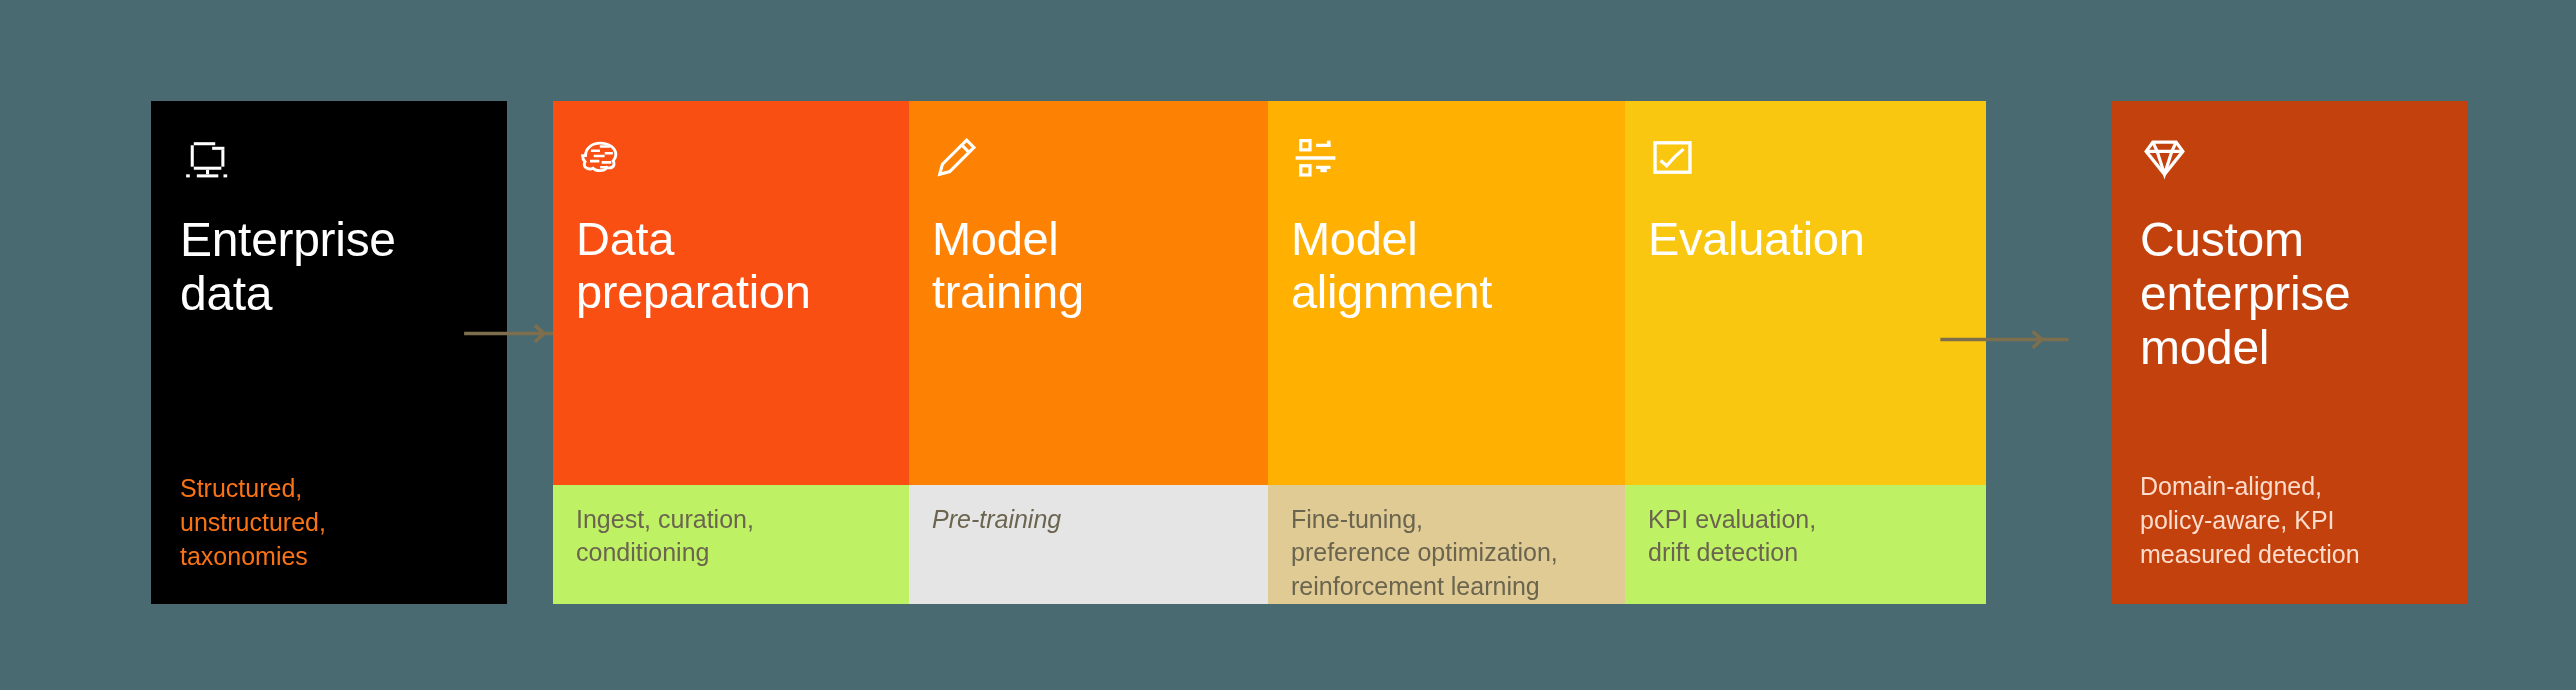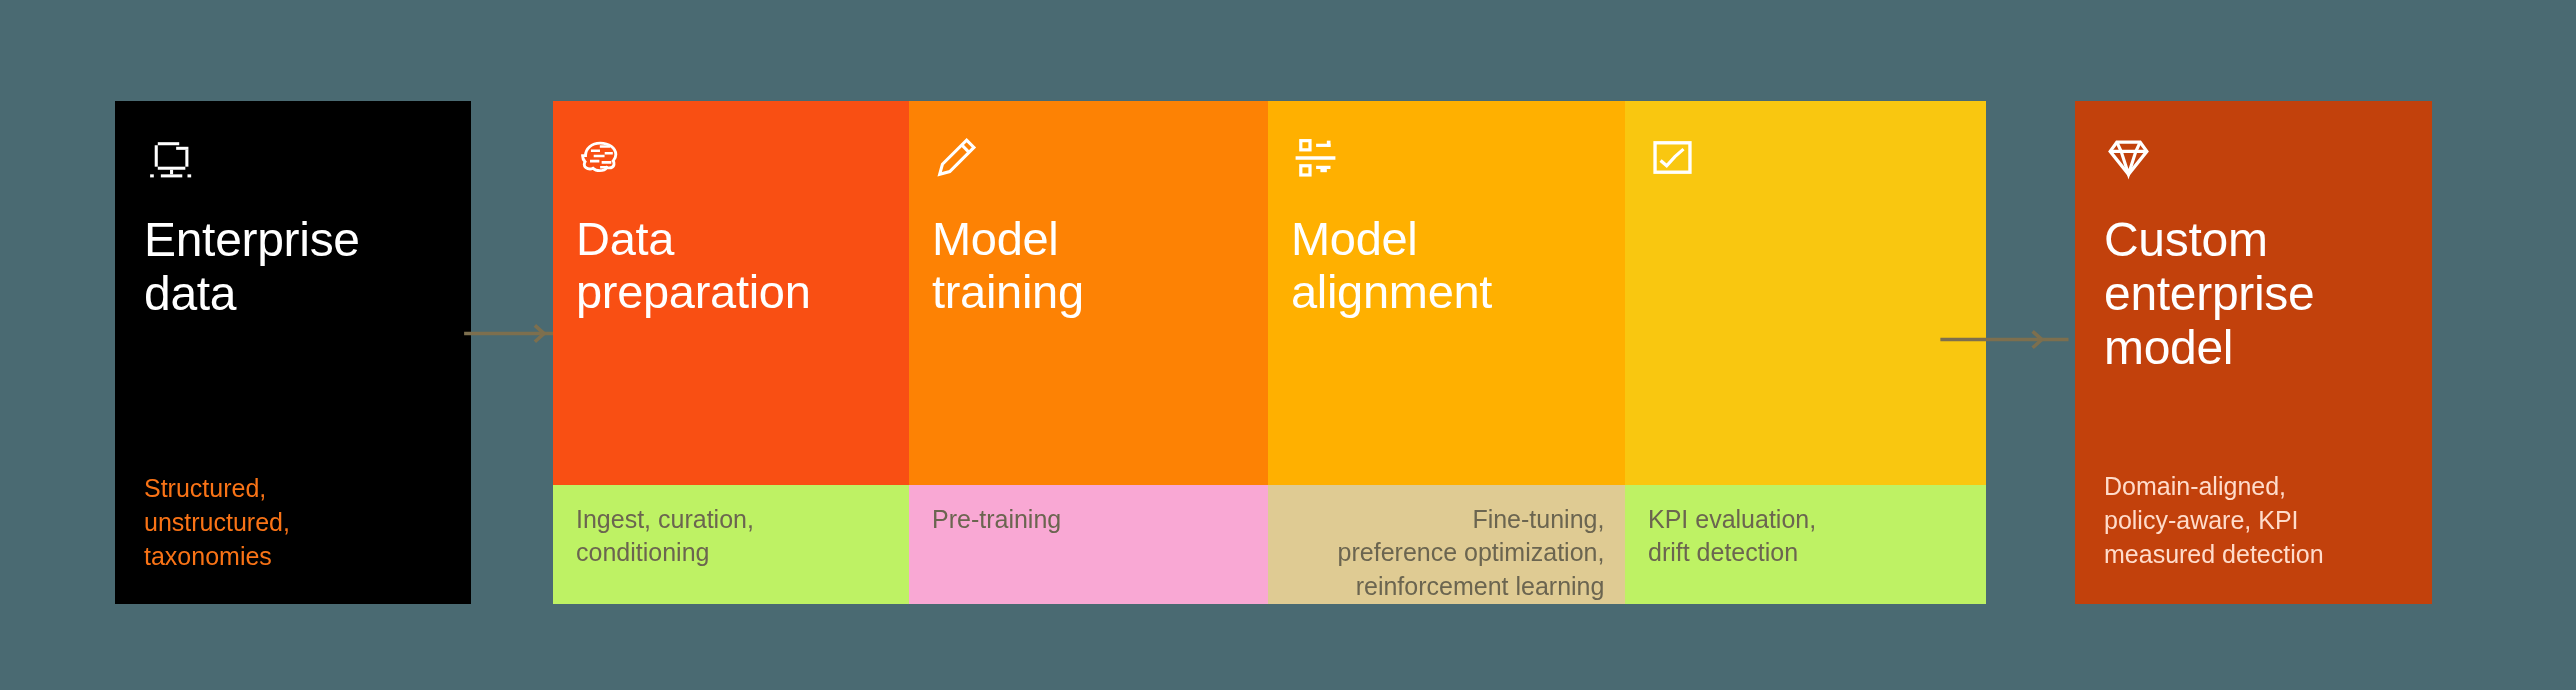"Enterprise" .card { margin-left: none -> 36px }
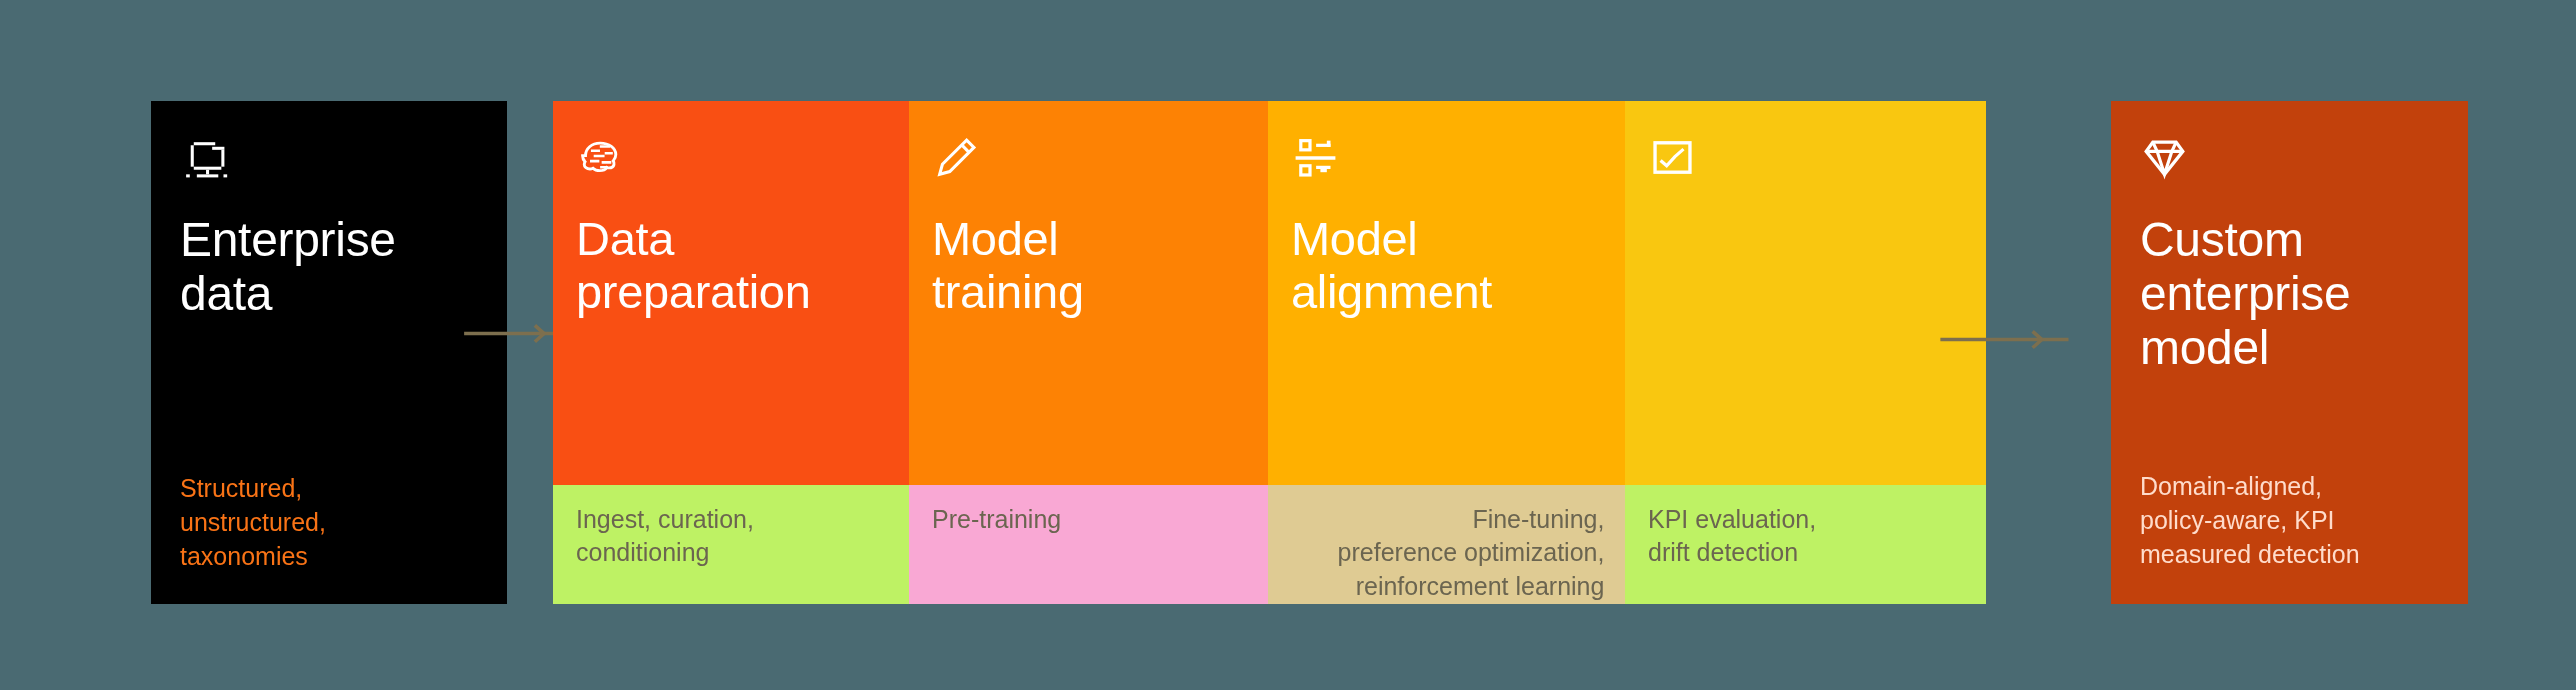"Evaluation" h2.card-title { html: none -> <h2>Evaluation</h2> }
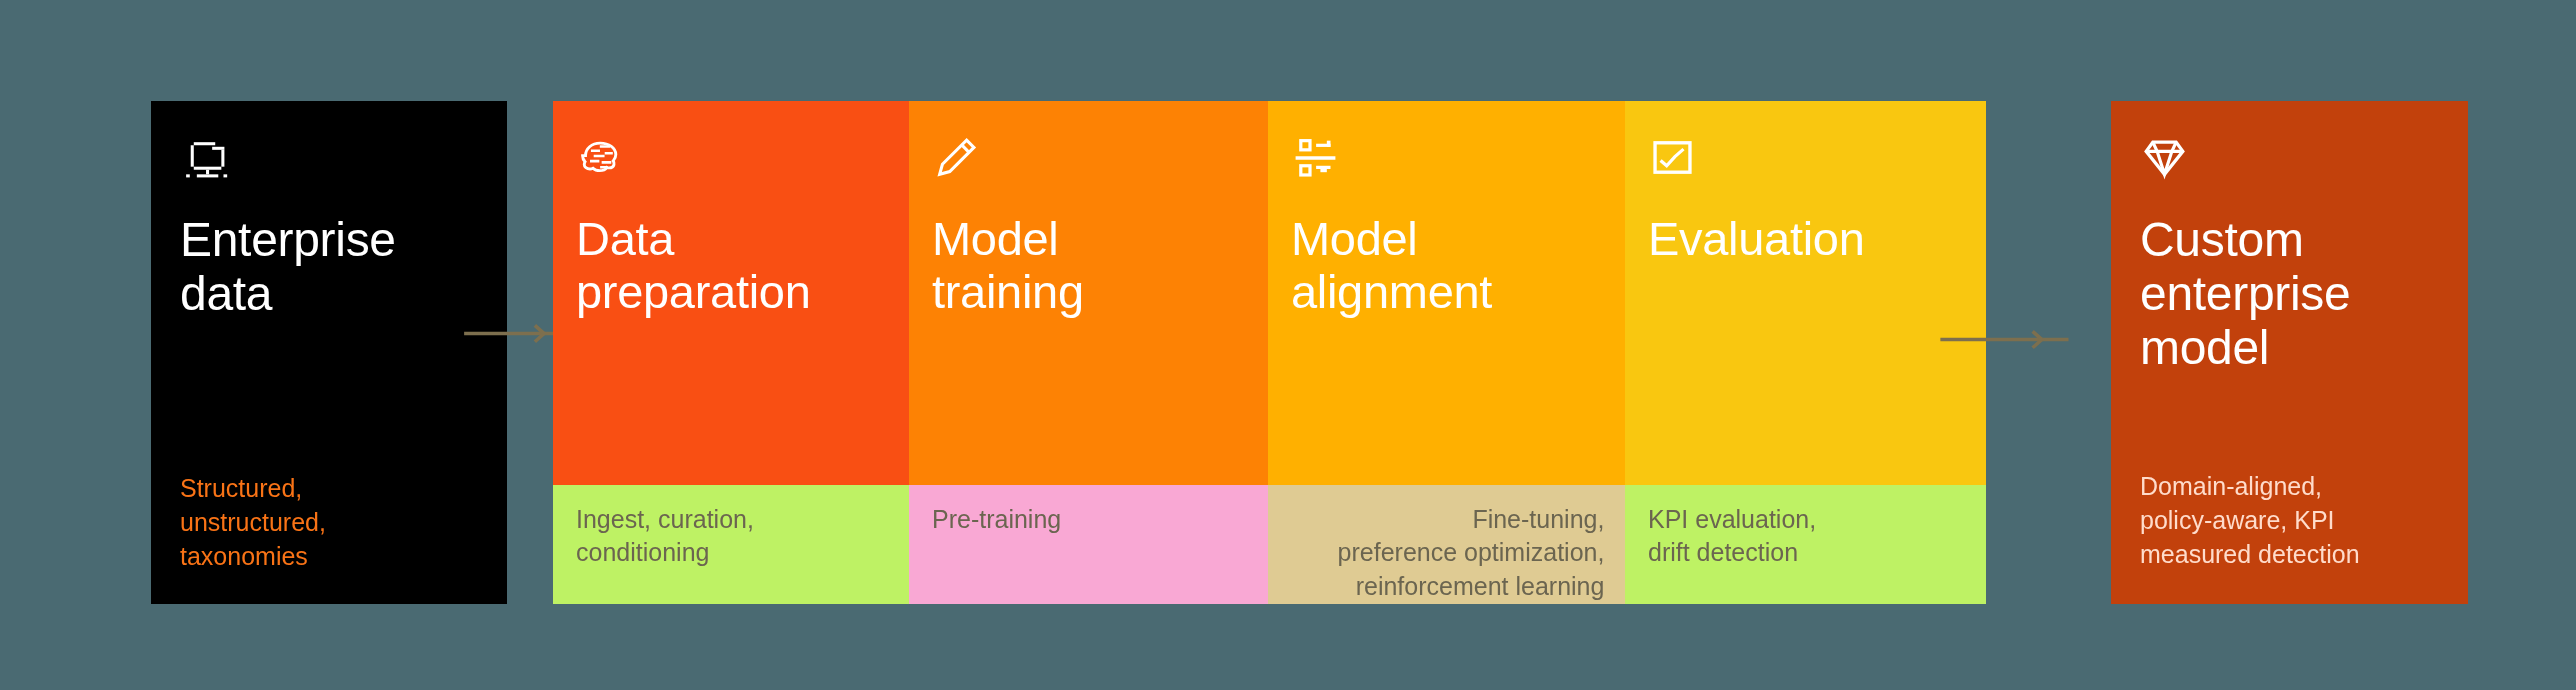"Pre-training" #stage-1 .stage-foot { background: #f9a8d4 -> #e5e5e5; font-style: none -> italic }
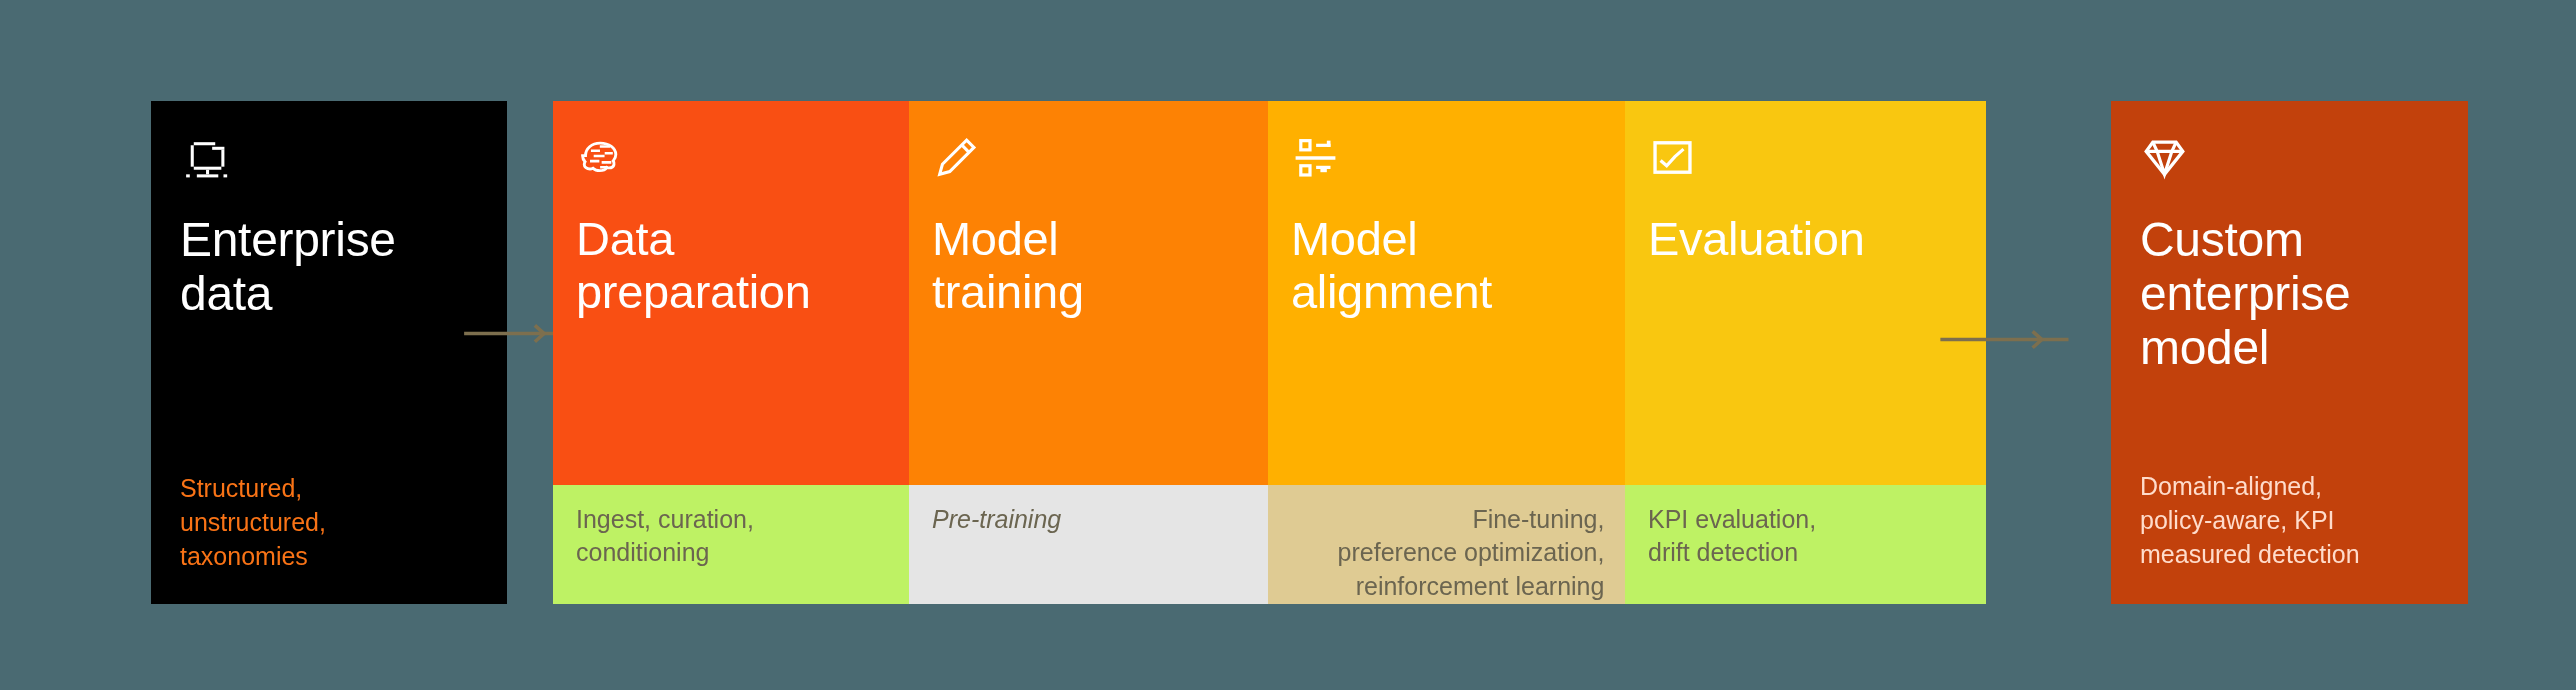"Fine-tuning," #stage-2 .stage-foot { text-align: right -> none }
